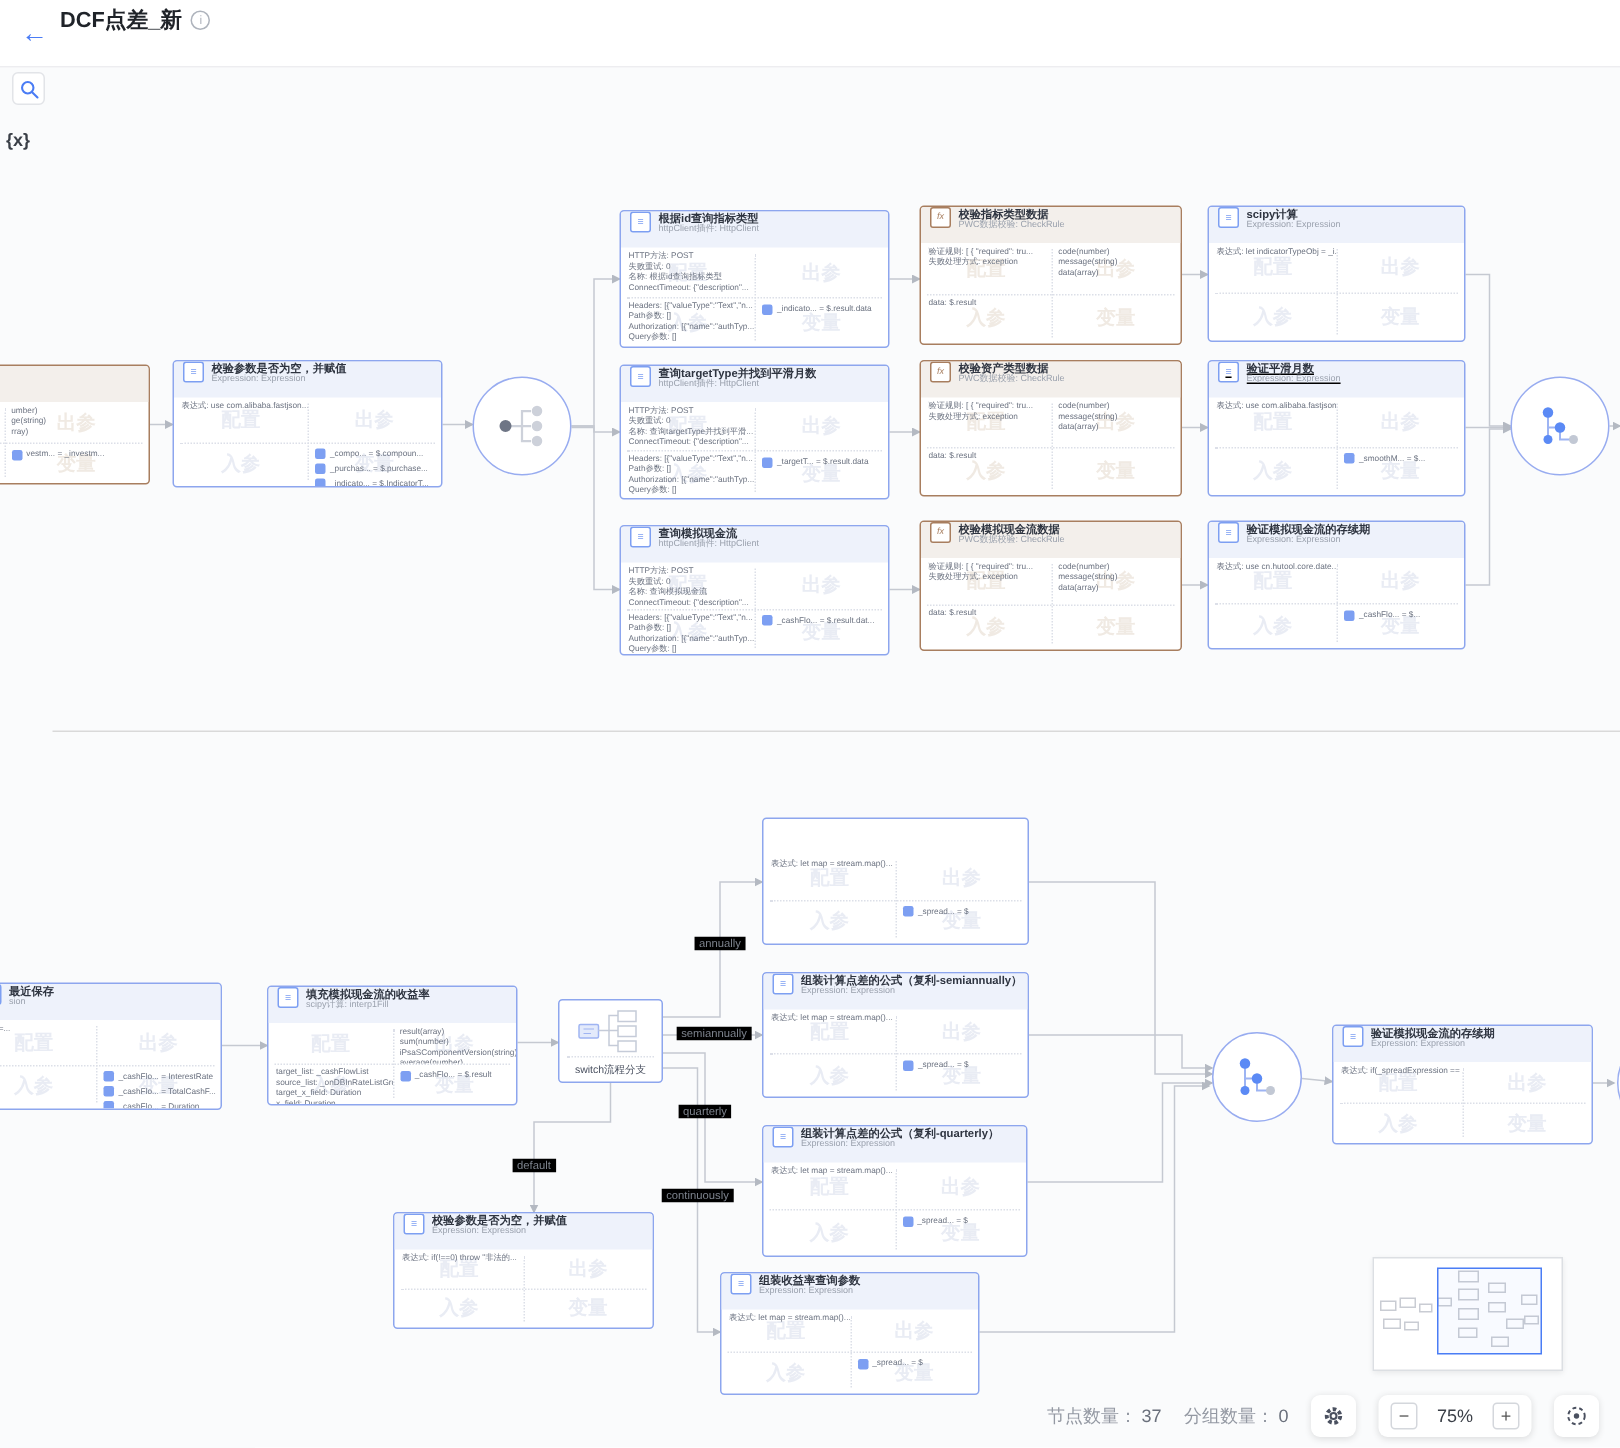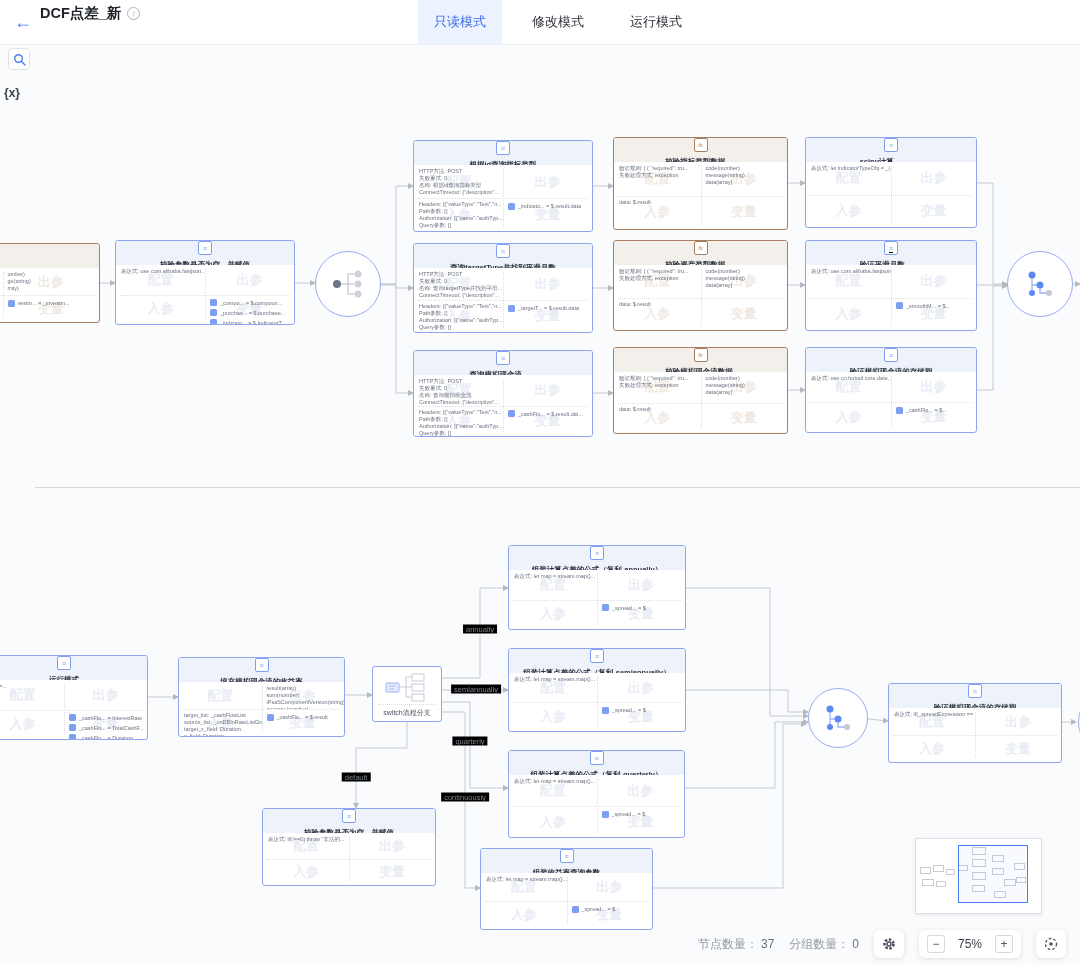"只读模式" nav.tabs { html: <nav> <div>只读模式</div> <div>修改模式</div> <div>运行模式</div> </nav> -> none }
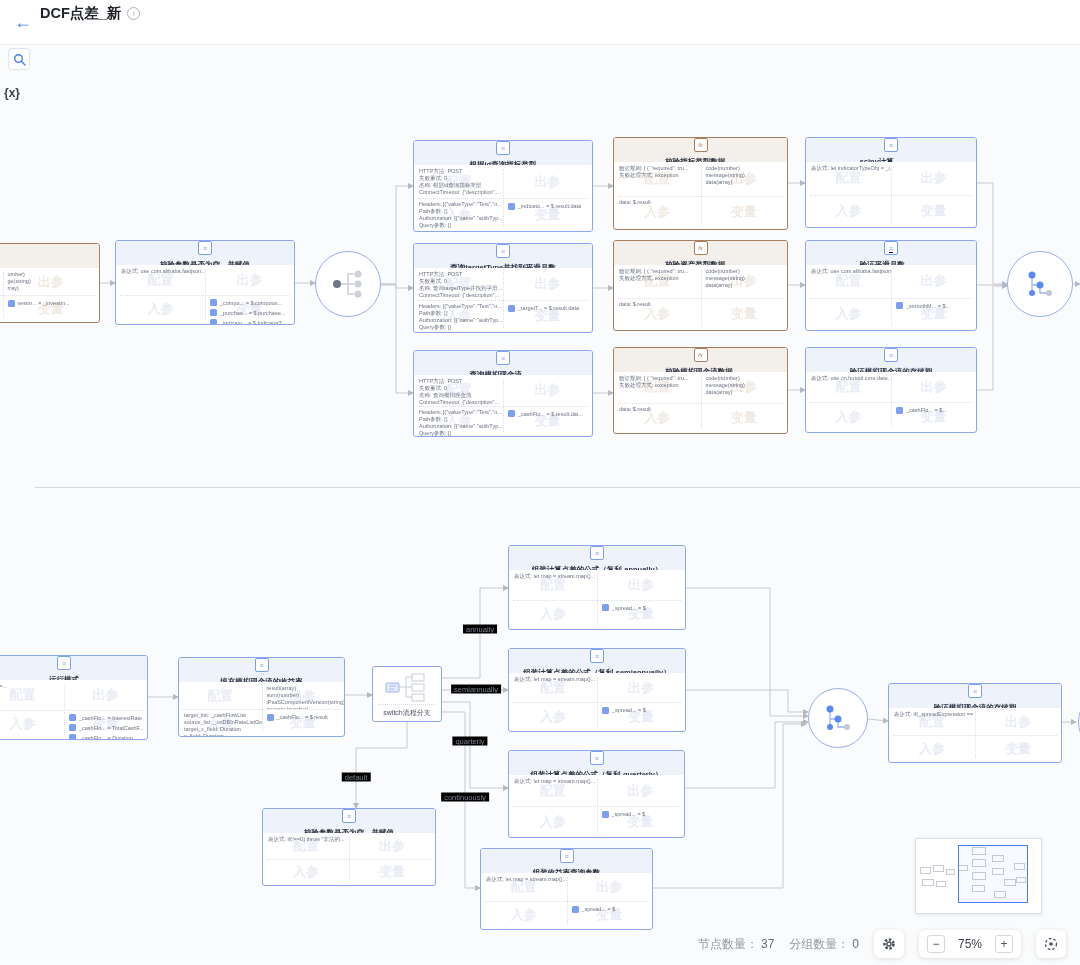"根据id查询指标类型" .fn-head { align-items: center -> none; flex-direction: column -> none }
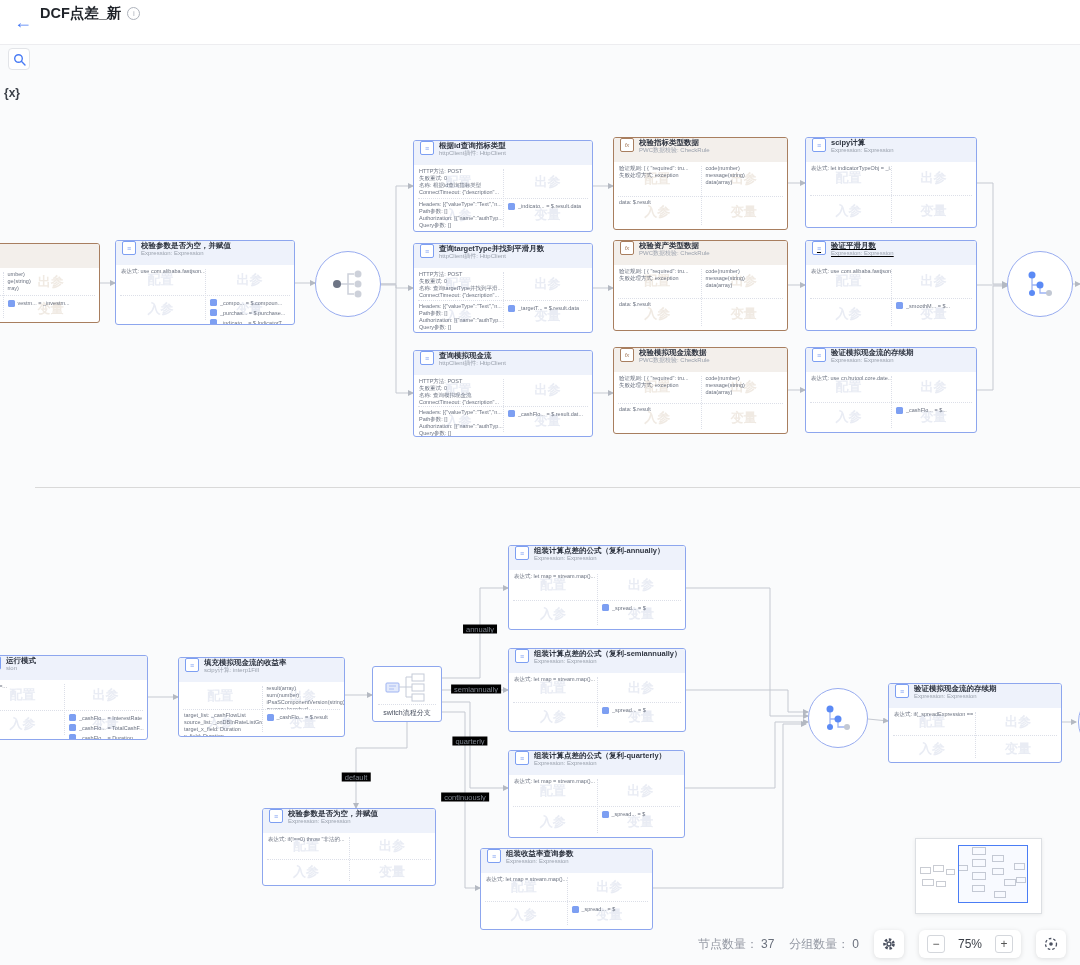"组装计算点差的公式（复利-annually）" div.fn-head { html: <div> <span>≡</span> <div> <div>组装计算点差的公式（复利-annually）</div> <div>Expression: Expression</div> </div> </div> -> none }
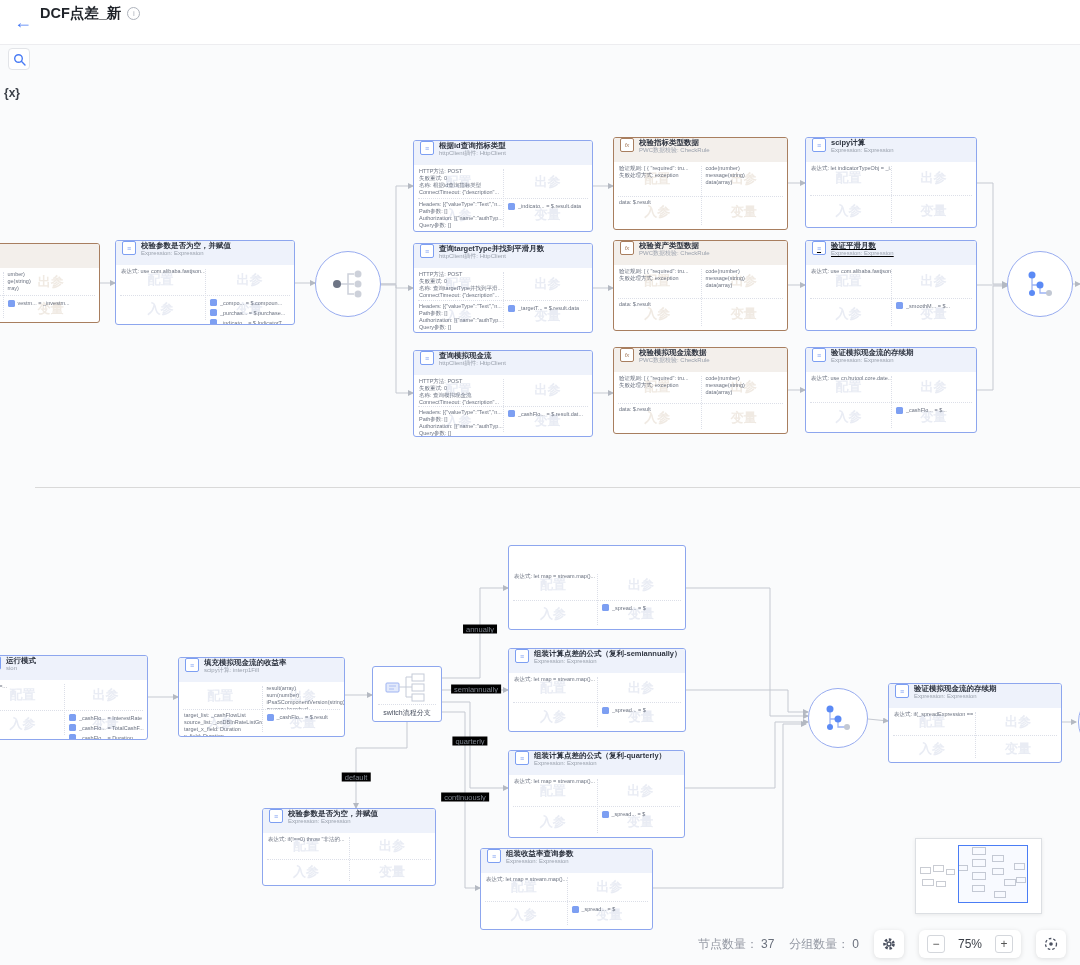"运行模式" div.fn-title { text: 运行模式 -> 最近保存 }
